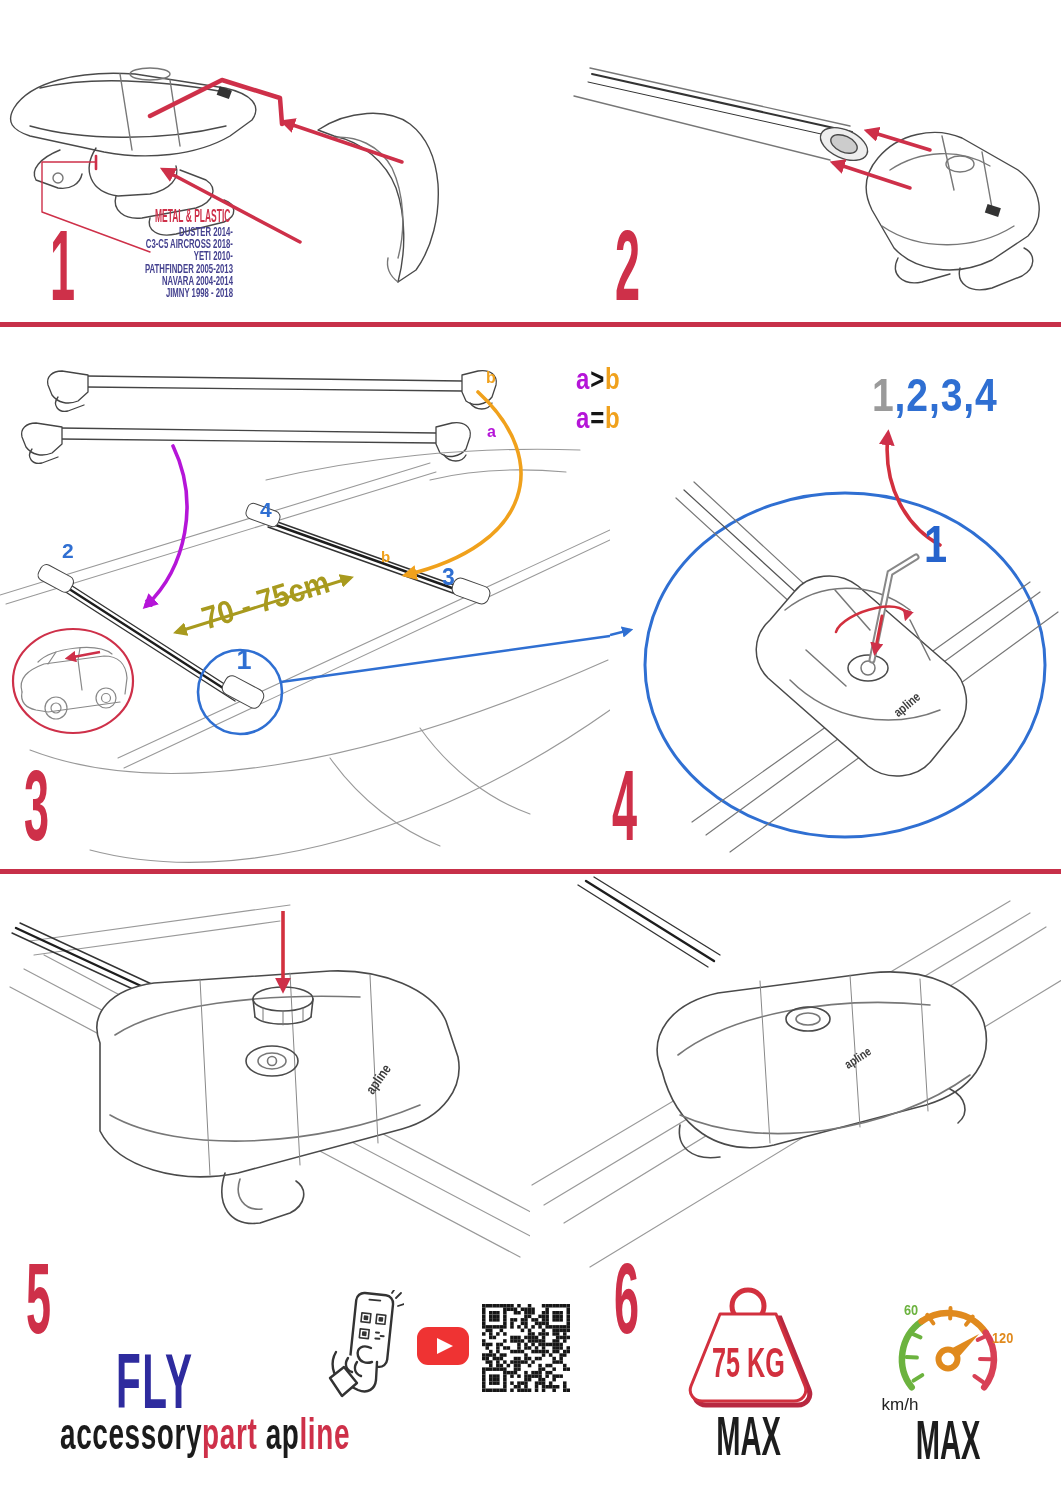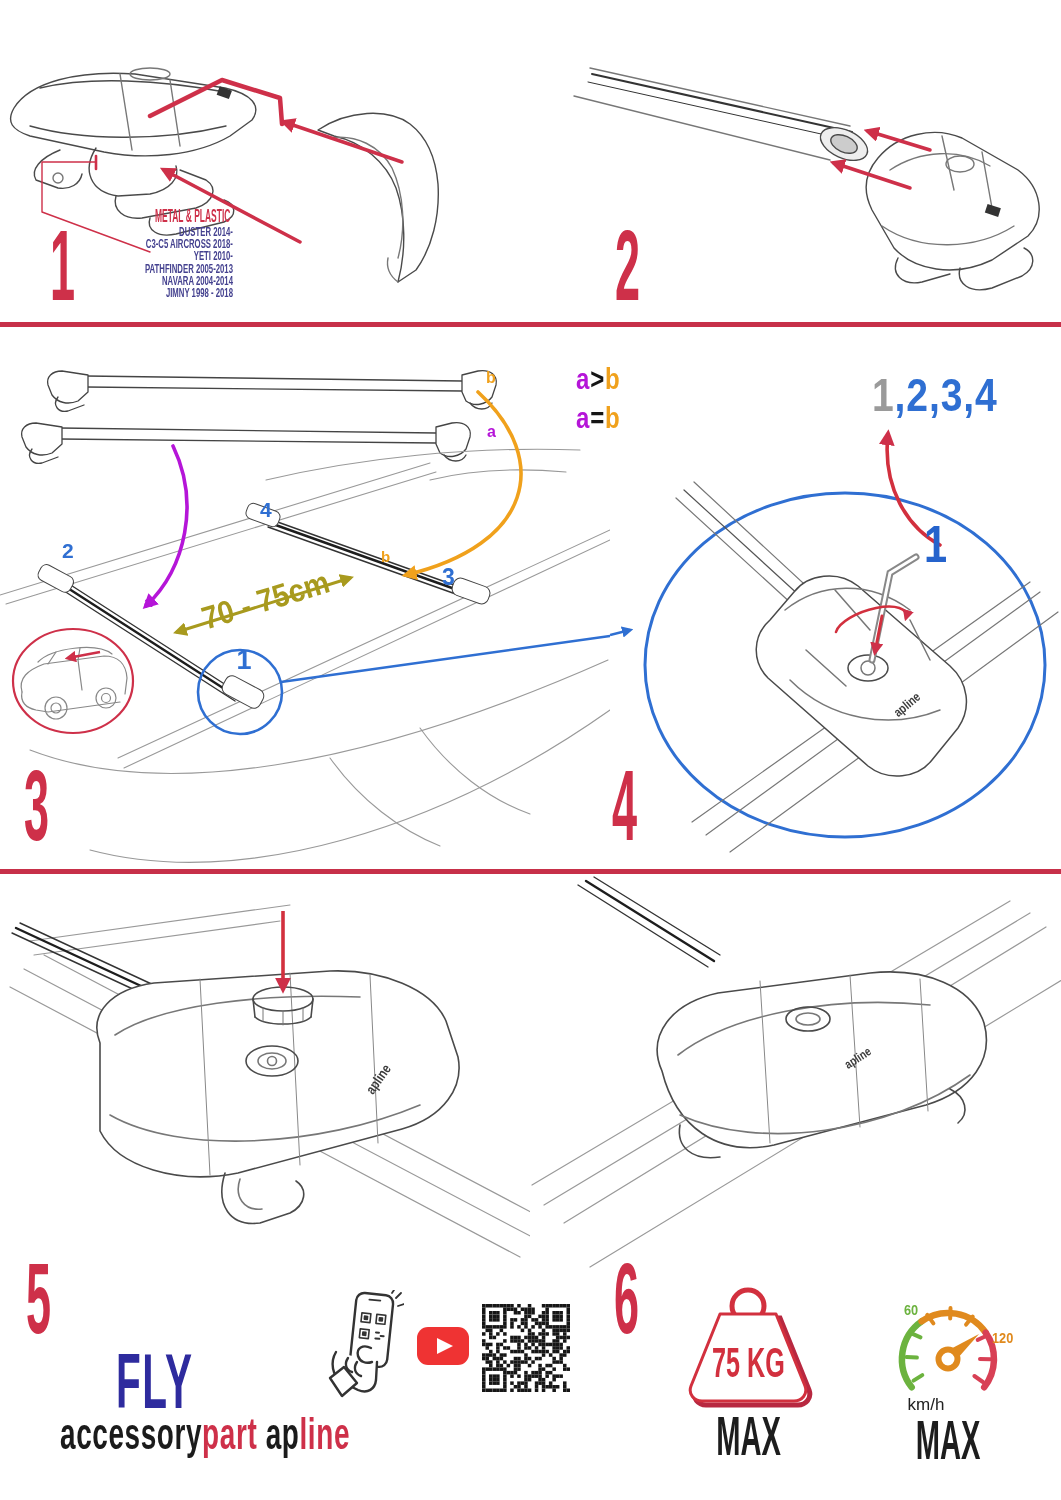"km/h" div.abs { left: 864px -> 838px }
